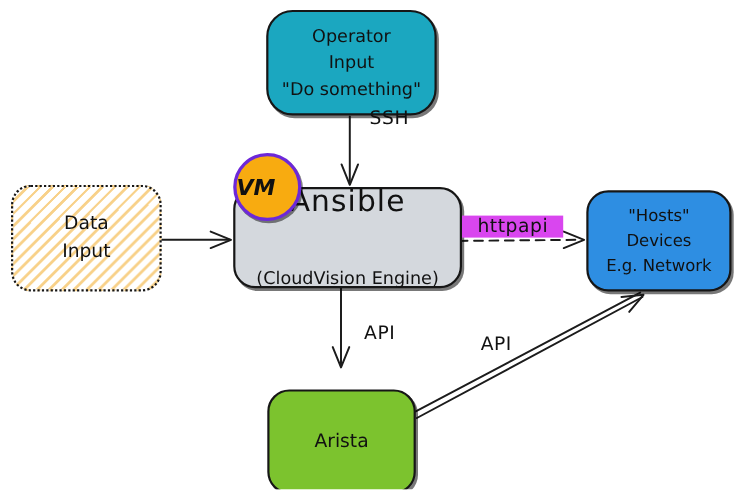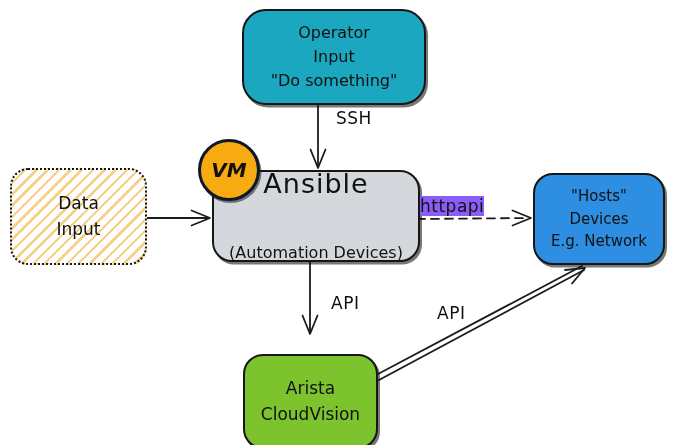"Operator" .node-operator { width: 184px -> 155px }
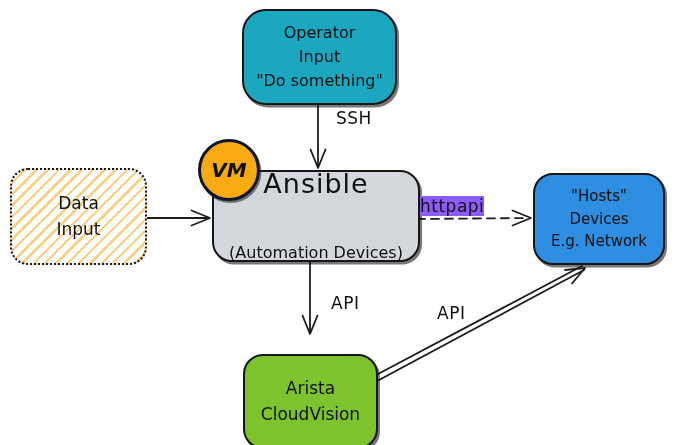"SSH" .label-ssh { top: 108px -> 98px }
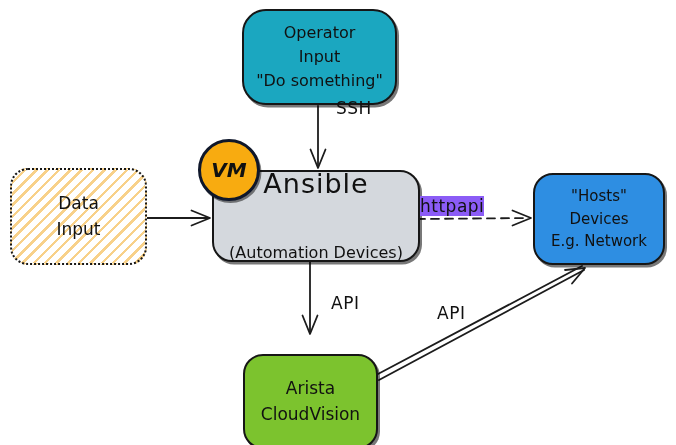"VM" .vm-badge { border: 3px solid #0f172a -> 3px solid #6d28d9; justify-content: center -> flex-start; left: 198px -> 212px }
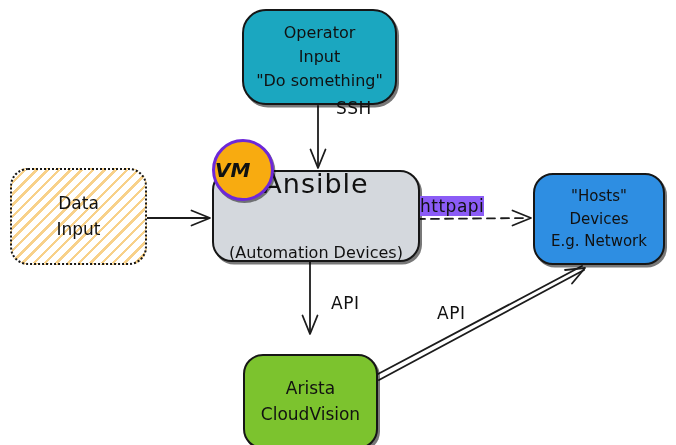"httpapi" .label-httpapi { background: #8b5cf6 -> #d946ef; padding: 0 0 -> 0 14px }
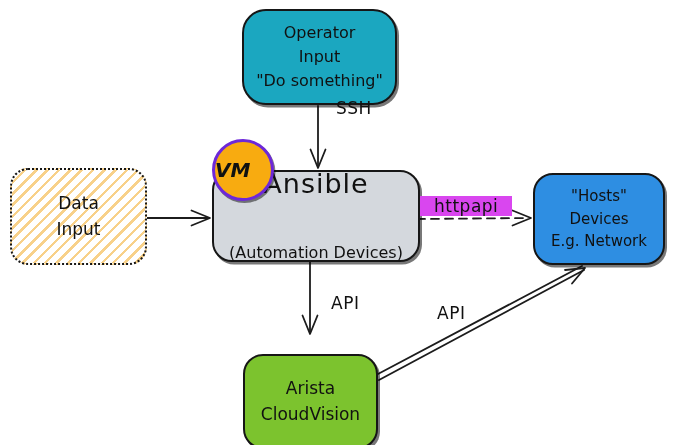"(Automation Devices)" div.ansible-subtitle { text: Automation Devices -> CloudVision Engine }
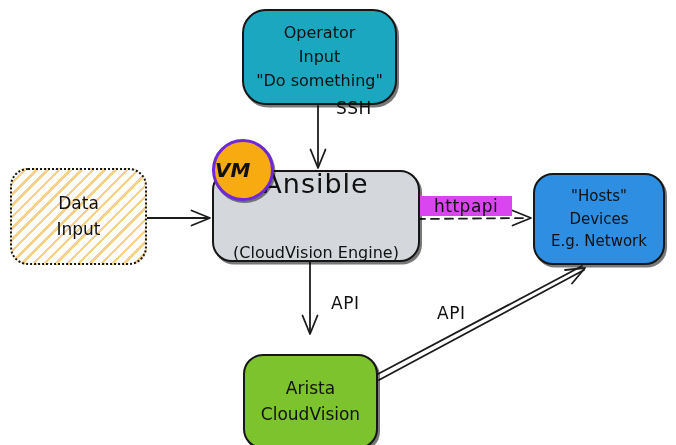"CloudVision" div.line { html: <div>CloudVision</div> -> none }
